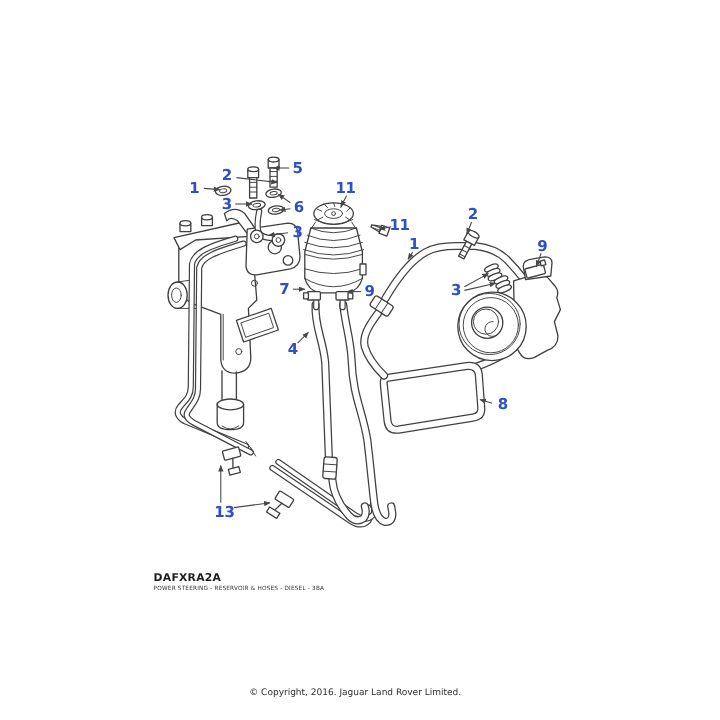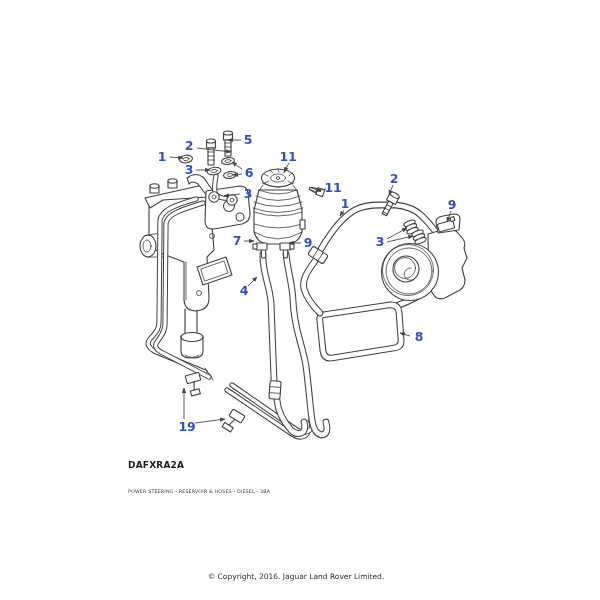"19" div.callout { text: 19 -> 13 }
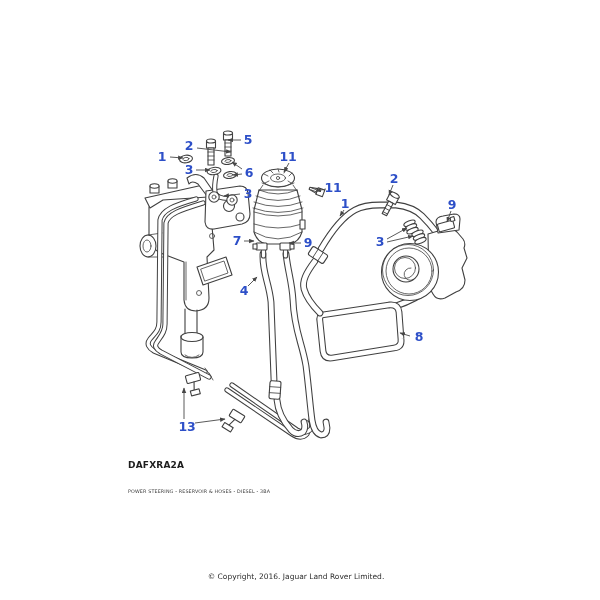"DAFXRA2A" #fig-code { top: 460px -> 477px }
